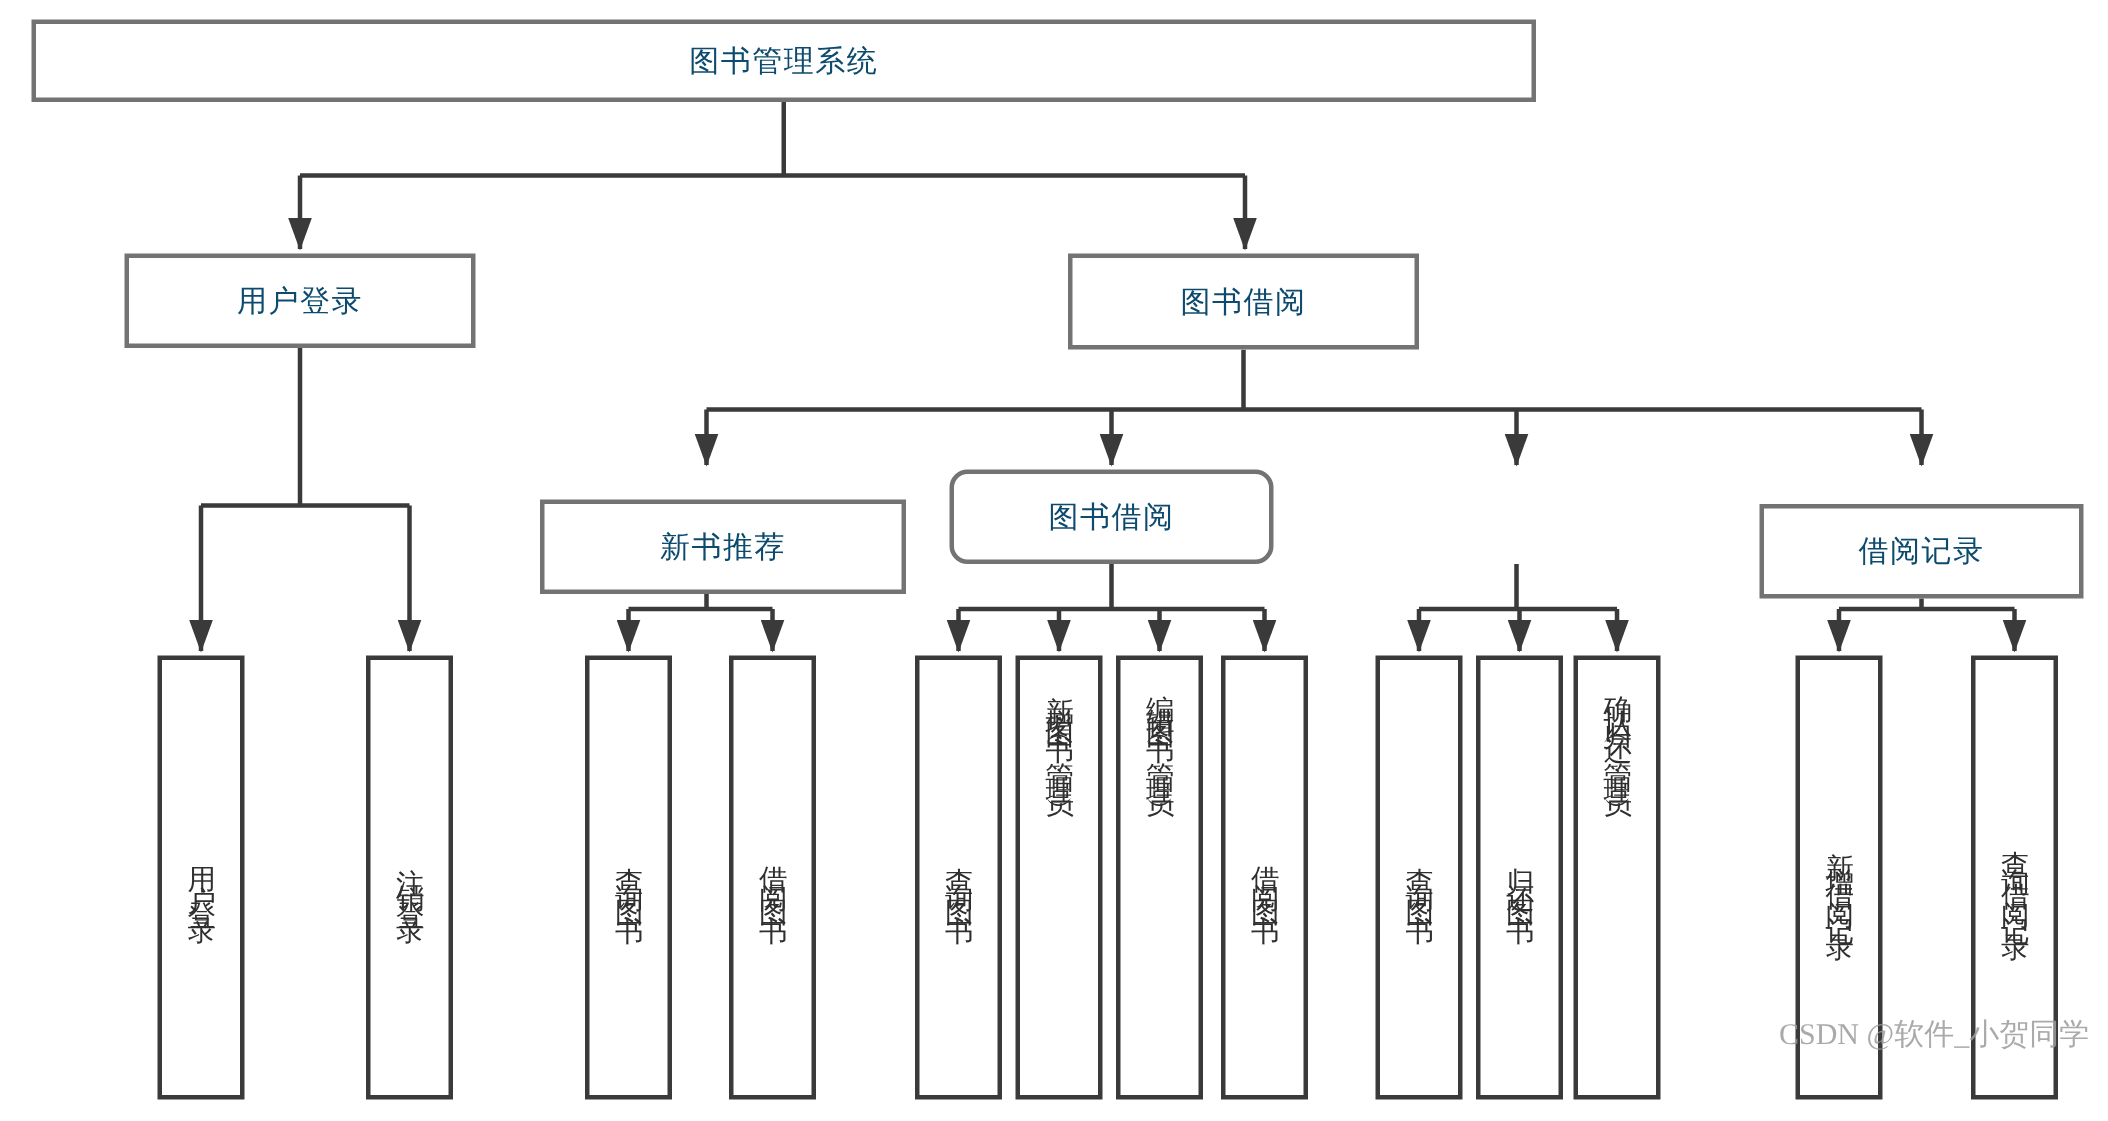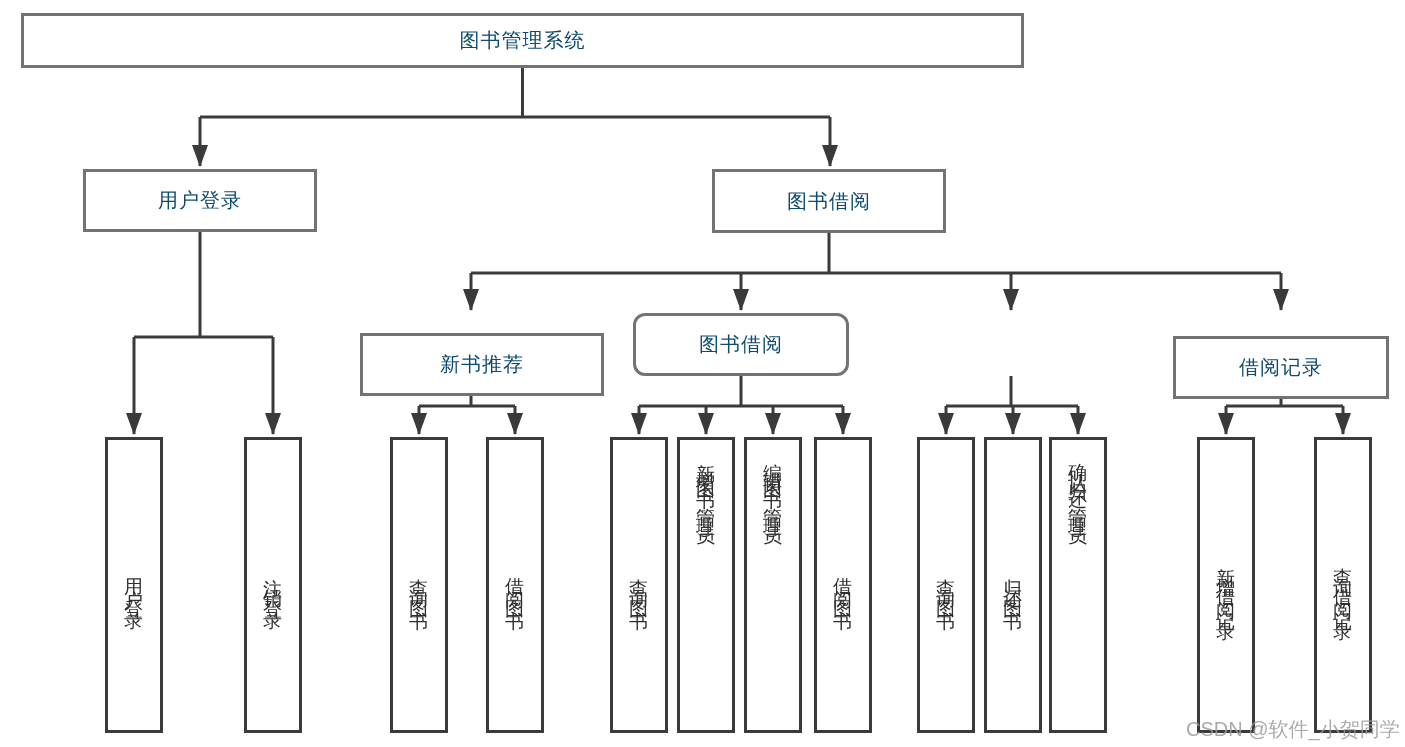"CSDN @软件_小贺同学" #watermark { font-family: none -> Liberation Serif, serif; top: 716px -> 676px }
